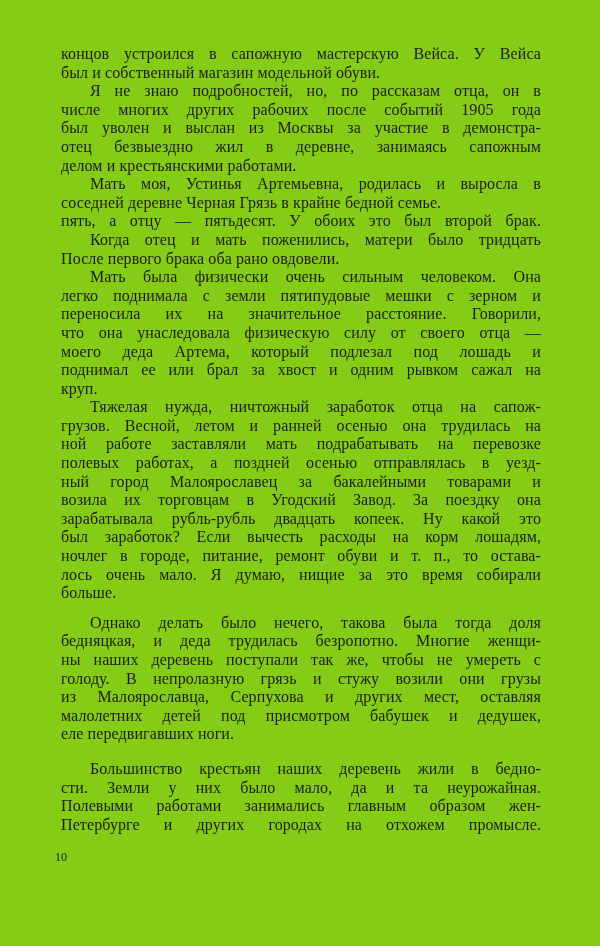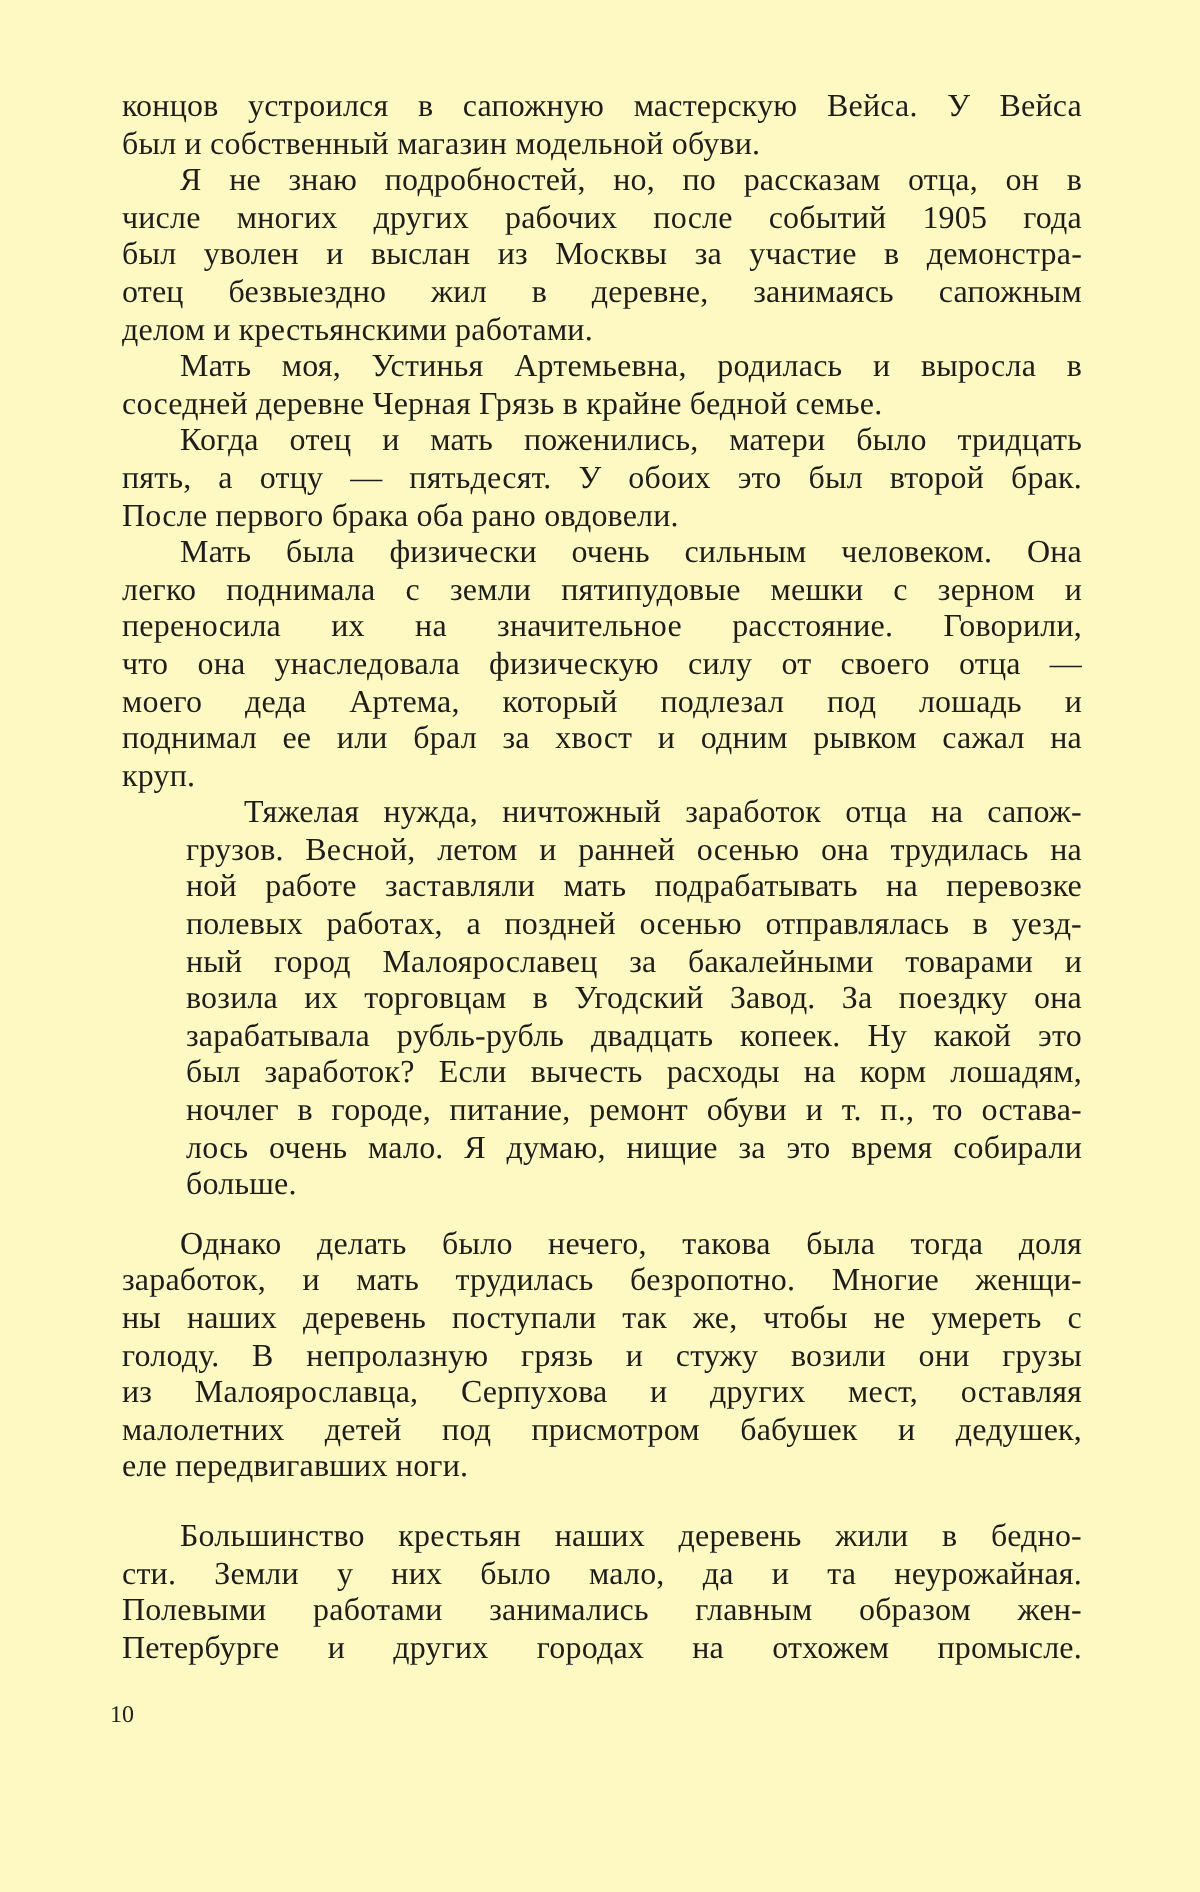"концов устроился в сапожную мастерскую" .page { background: #fef9c3 -> #84cc16 }
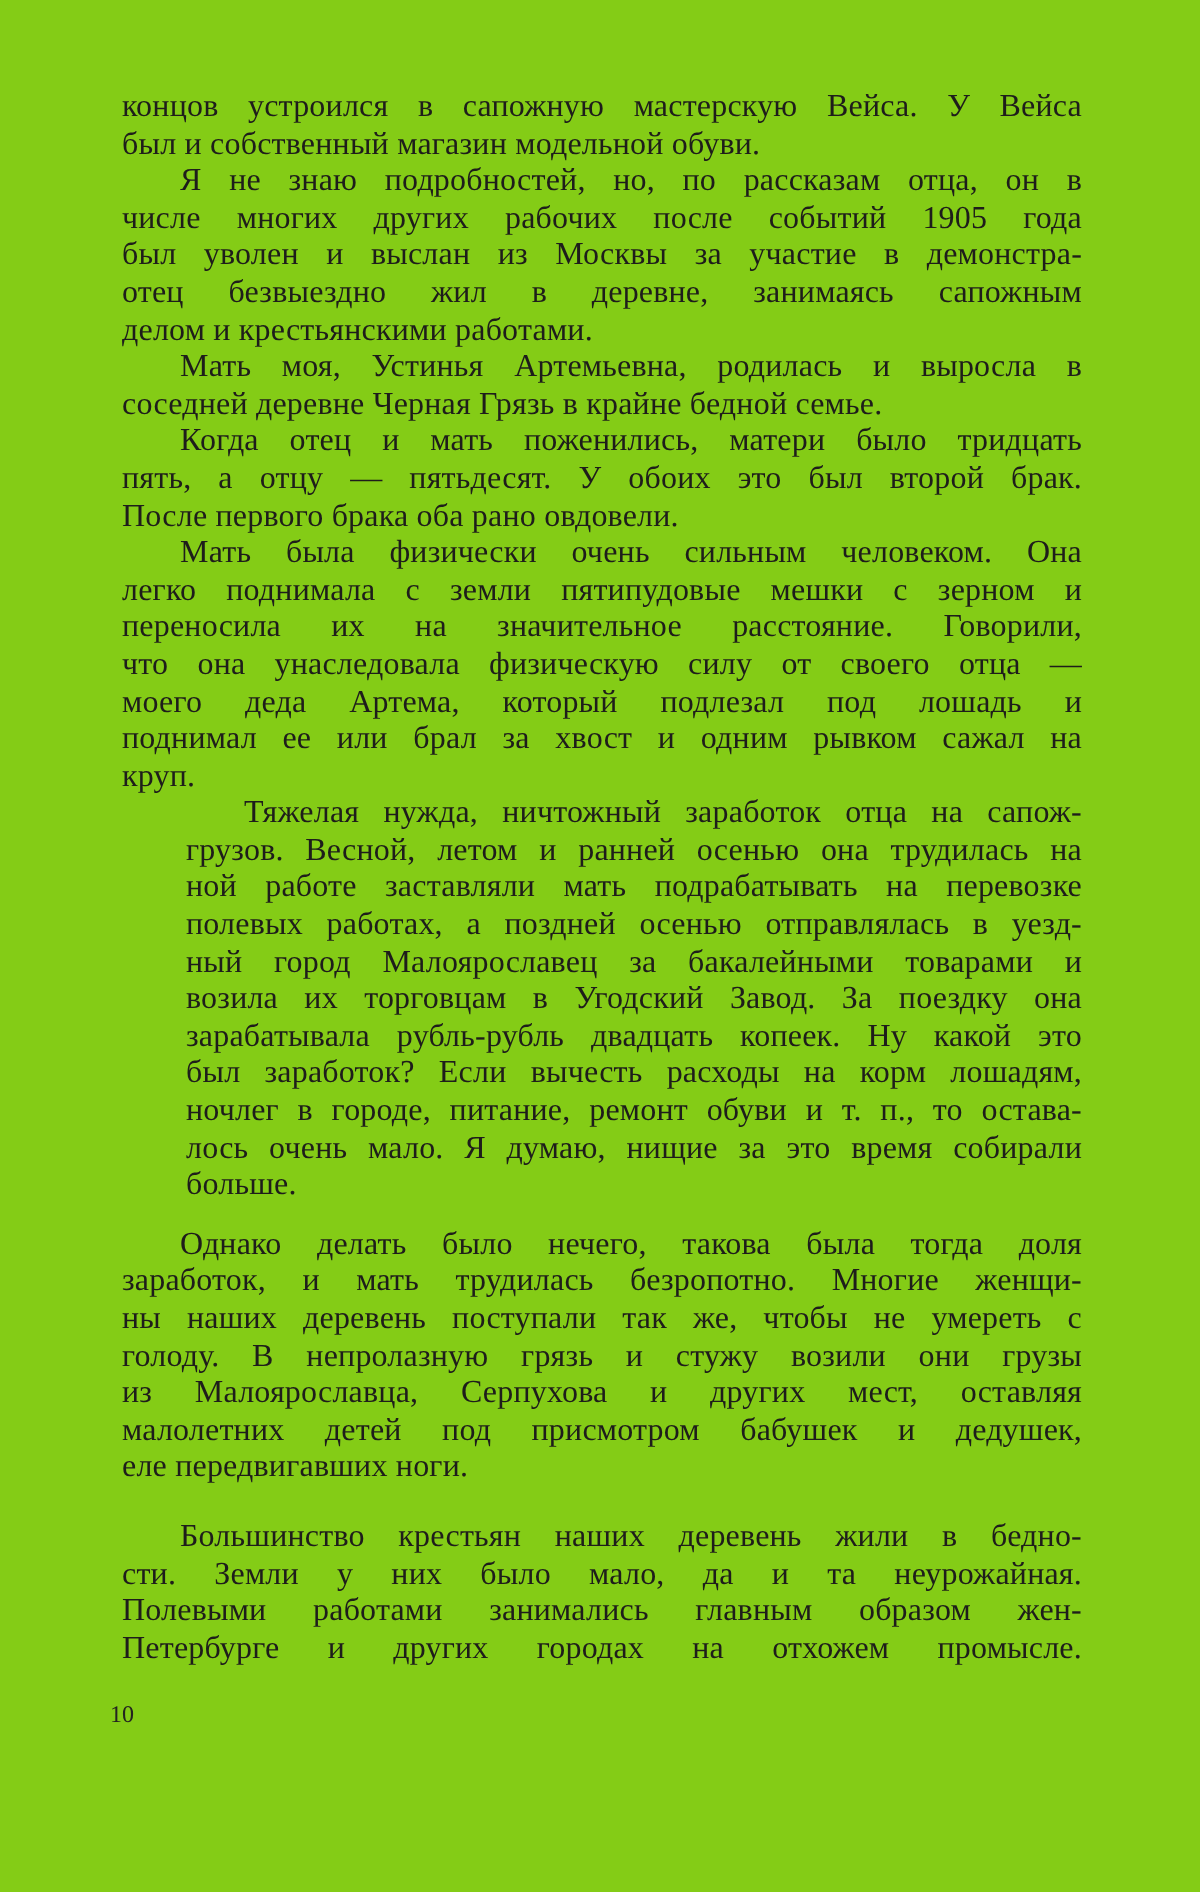"Когда отец и мать поженились," div.line { order: before "пять, а отцу — пятьдесят." -> after "пять, а отцу — пятьдесят." }
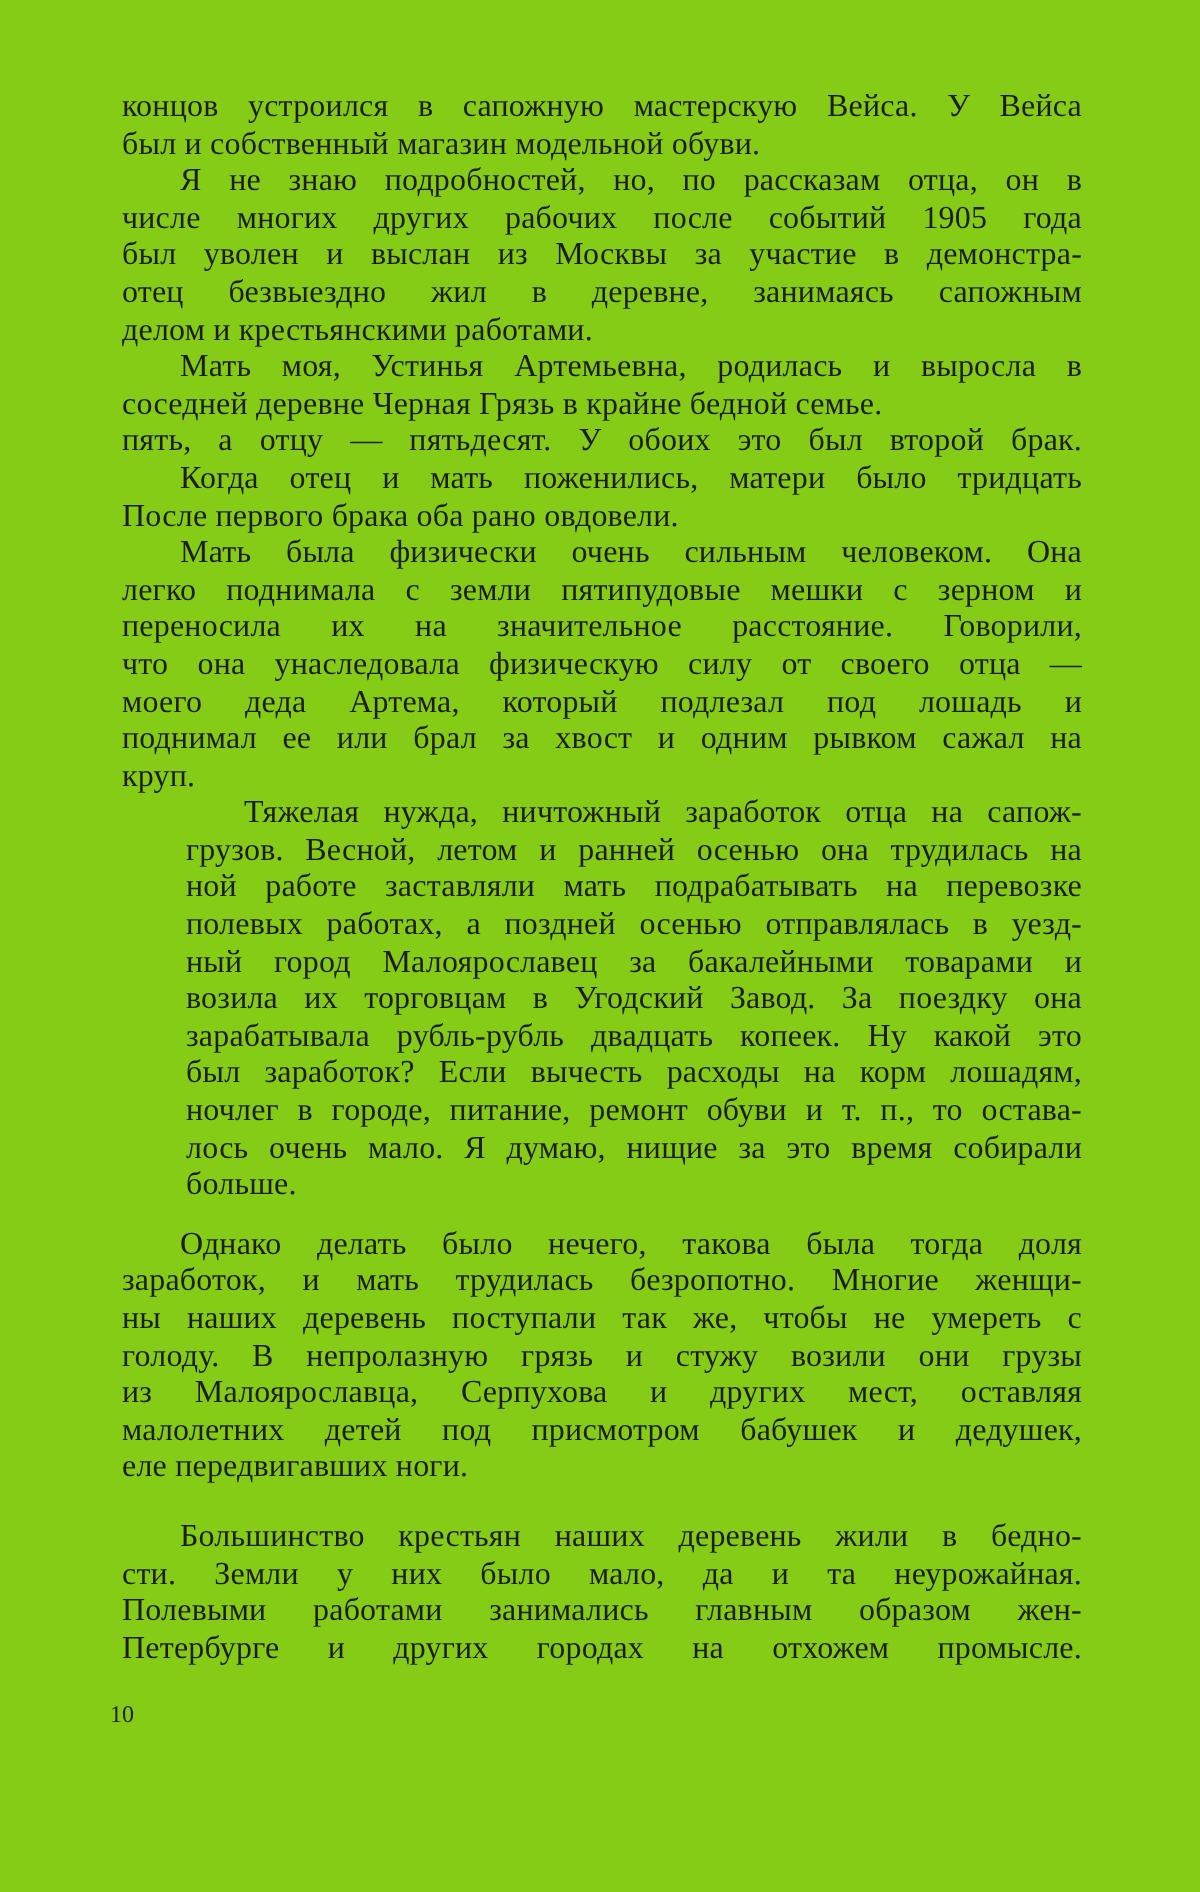"Тяжелая нужда, ничтожный заработок отца" .text-block .paragraph:nth-child(6) { margin-left: 32px -> none }
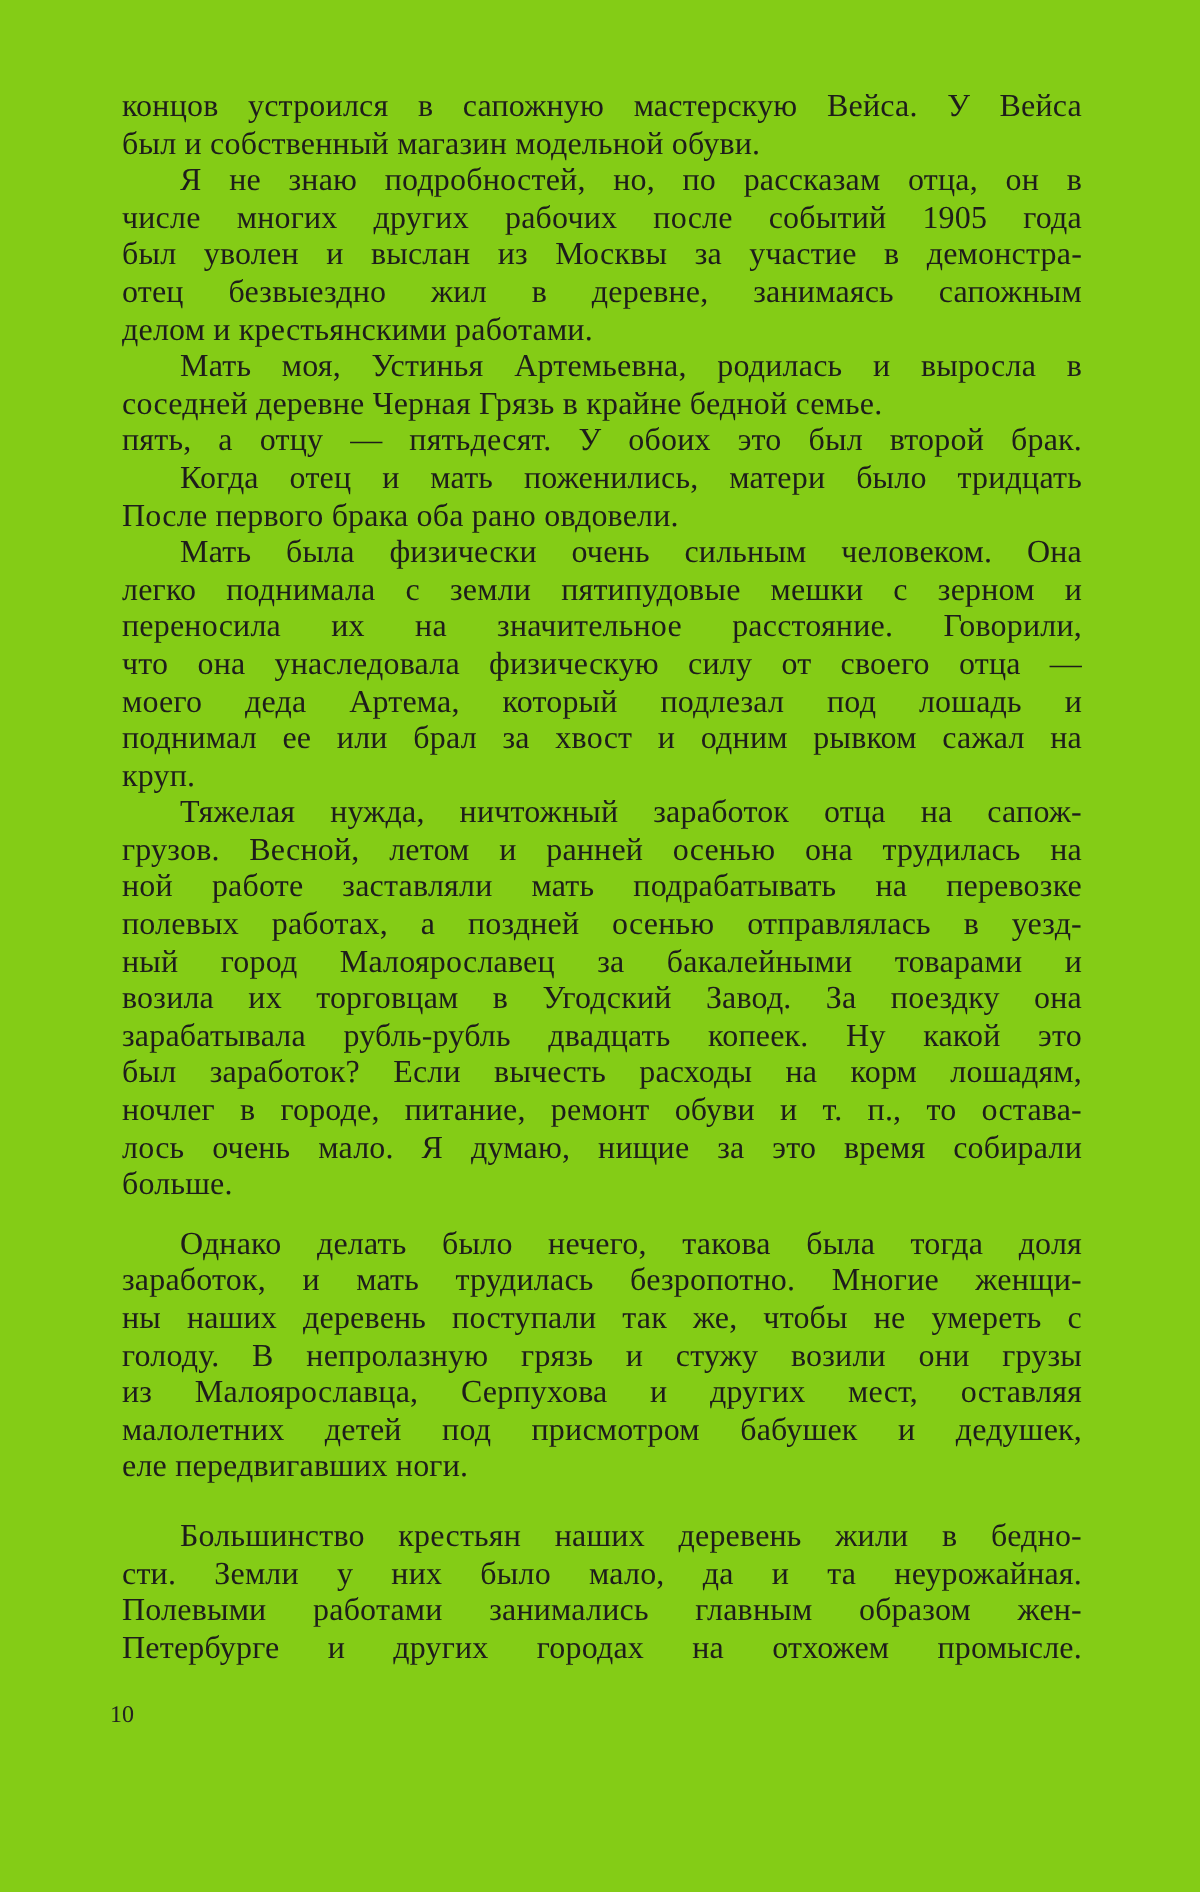"заработок, и мать трудилась безропотно." div.line { text: заработок, и мать -> бедняцкая, и деда }
